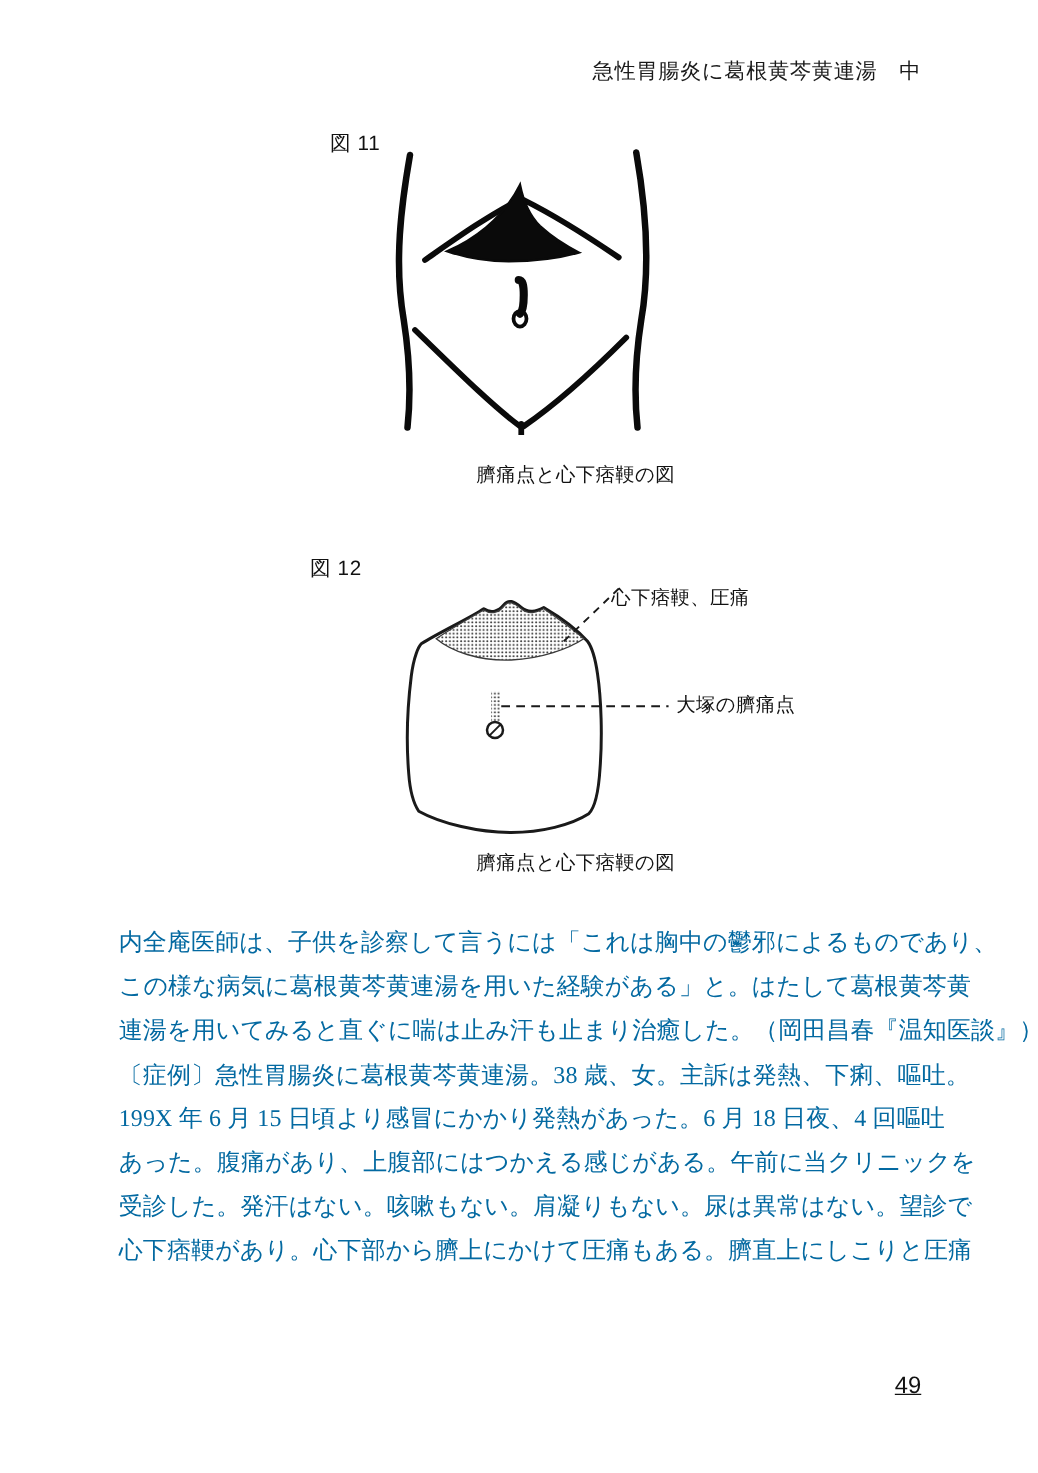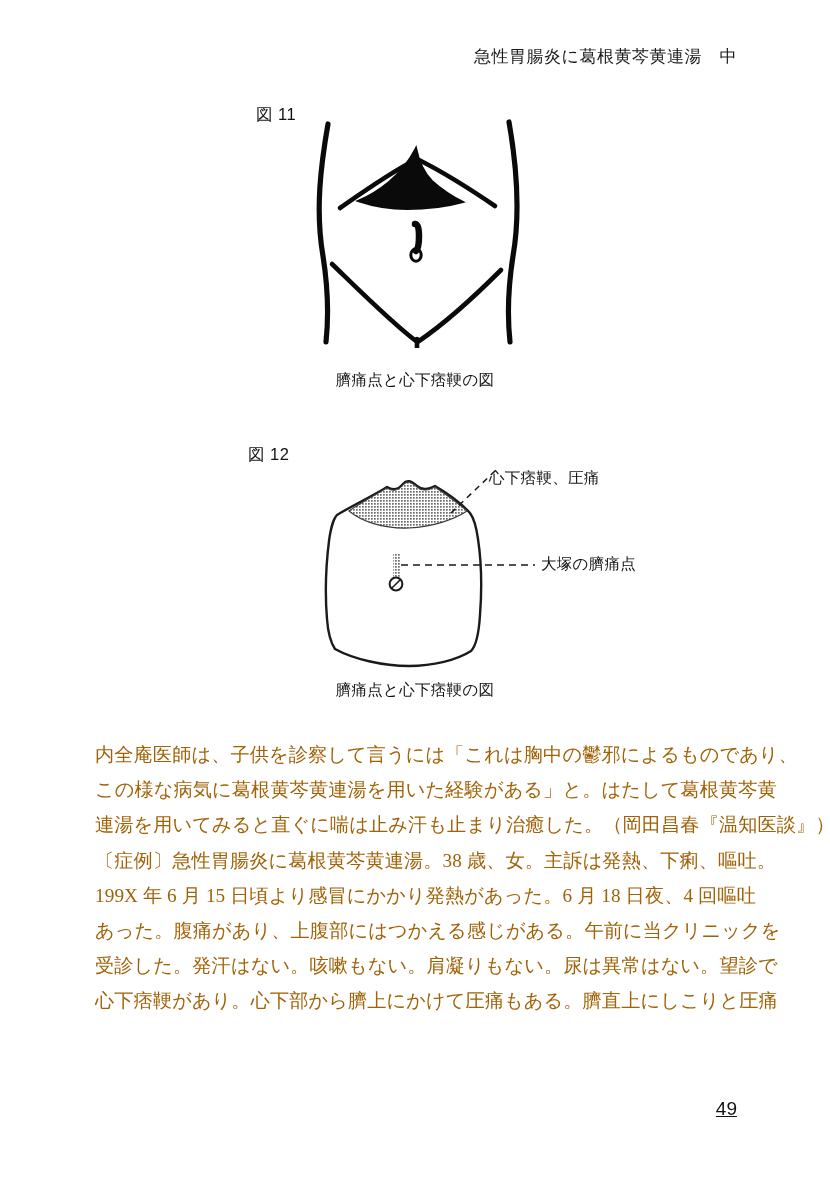"図 11" div.fig-label { left: 256px -> 264px }
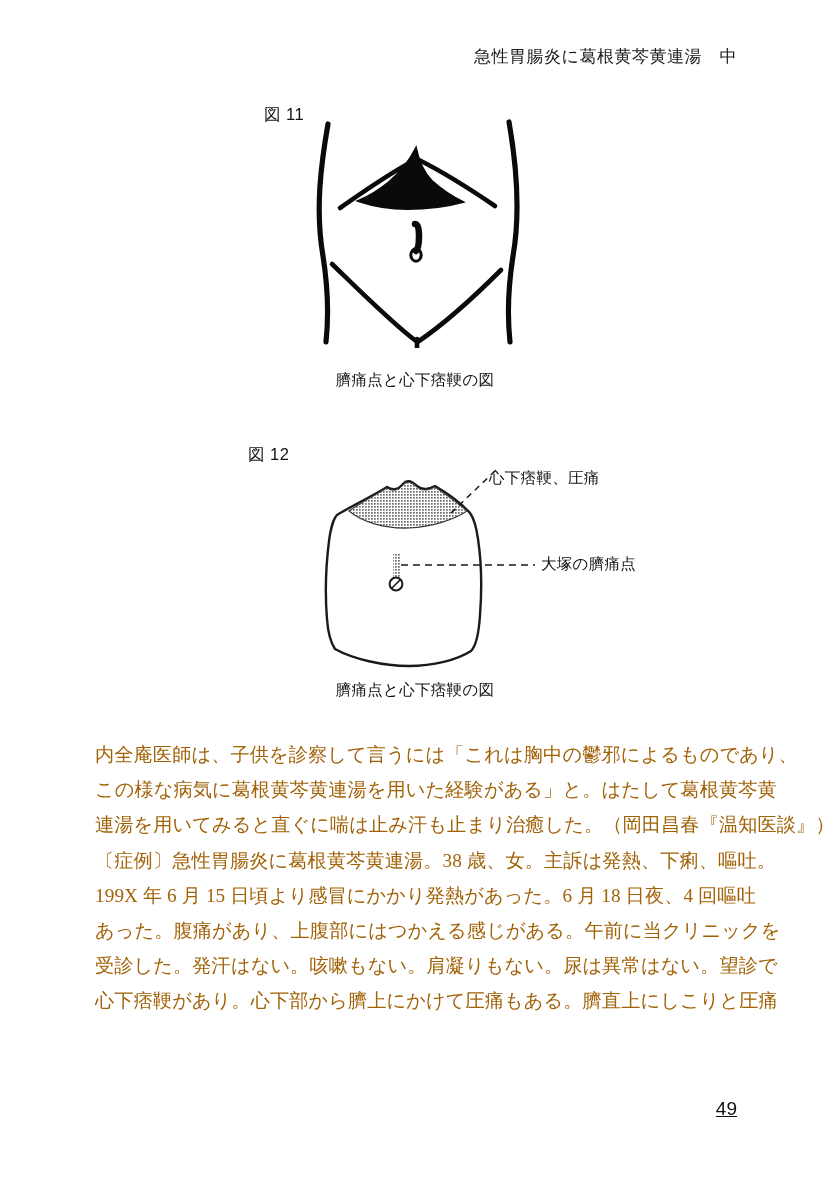"臍痛点と心下痞鞕の図" .fig-caption { text-align: center -> right }
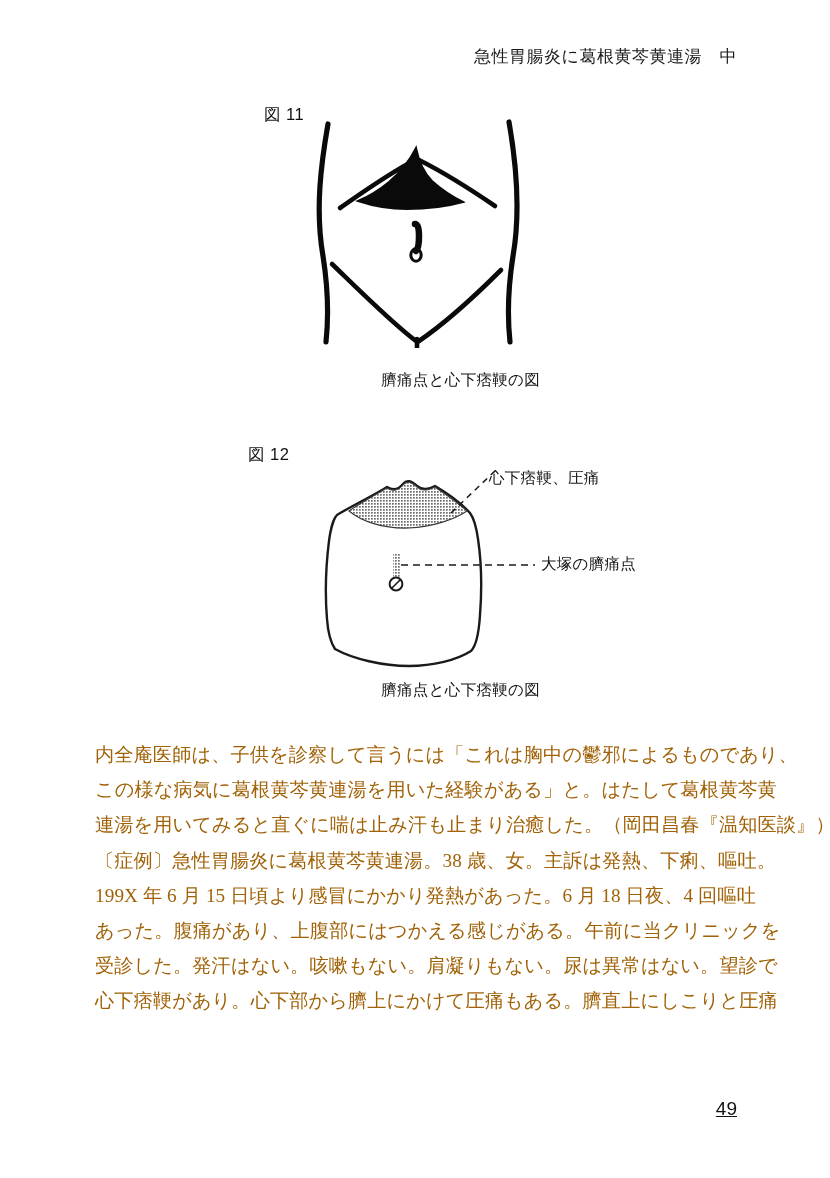"内全庵医師は、子供を診察して言うには「これは胸中の鬱邪によるものであり、" .body-line { color: #a16207 -> #0369a1 }
